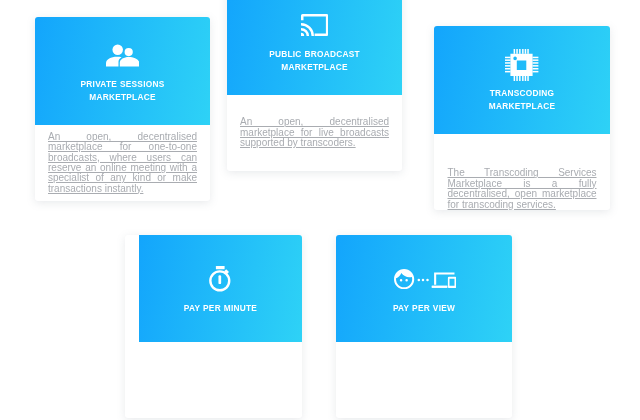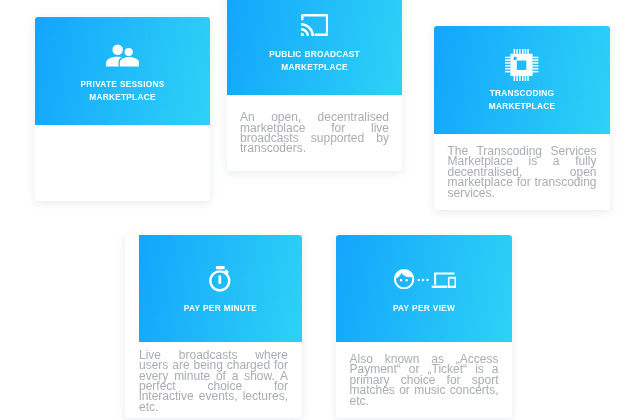"An open, decentralised marketplace for" .card-desc { font-size: 12px -> 10px; text-decoration: none -> underline }
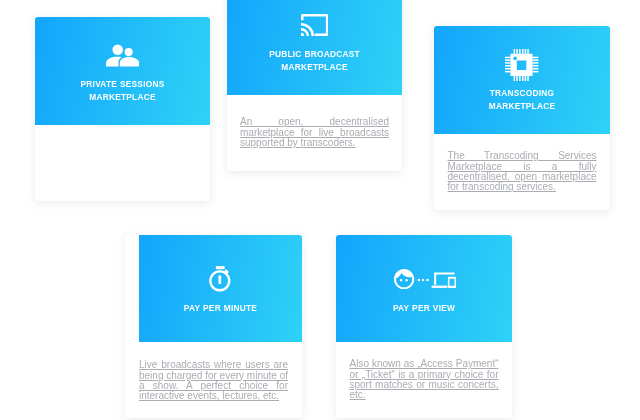"An open, decentralised marketplace for" div.card-body { html: none -> <div> <p>An open, decentralised marketplace for one-to-one broadcasts, where users can reserve an online meeting with a specialist of any kind or make transactions instantly.</p> </div> }
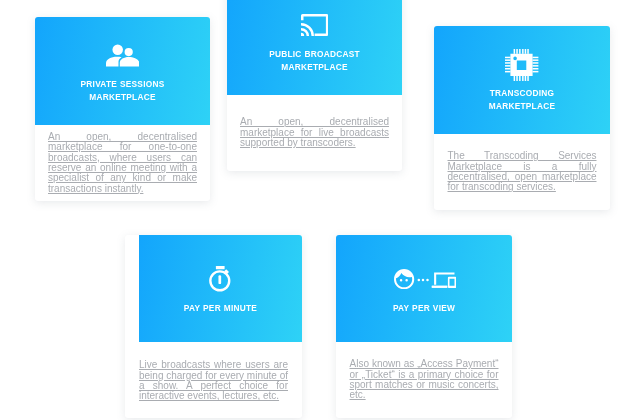"The Transcoding Services Marketplace is" div.card-body { align-items: none -> flex-end }
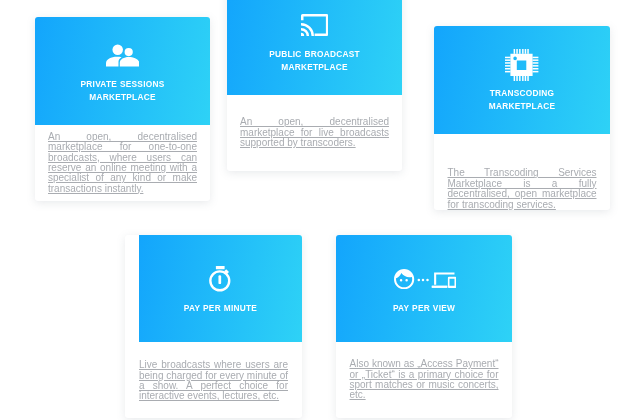"Live broadcasts where users are" div.card-body { html: <div> <p>Live broadcasts where users are being charged for every minute of a show. A perfect choice for interactive events, lectures, etc.</p> </div> -> none }
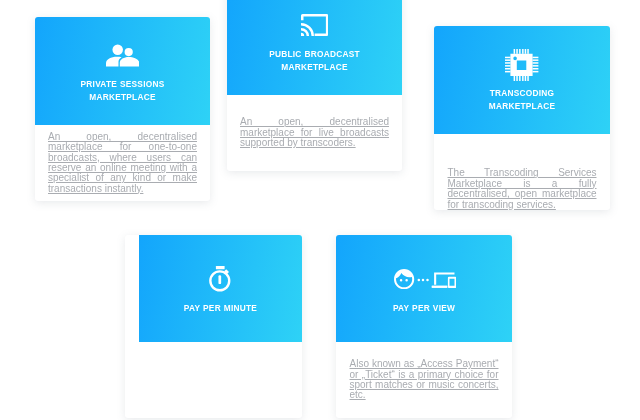"Also known as „Access Payment“" div.card-body { html: <div> <p>Also known as „Access Payment“ or „Ticket“ is a primary choice for sport matches or music concerts, etc.</p> </div> -> none }
